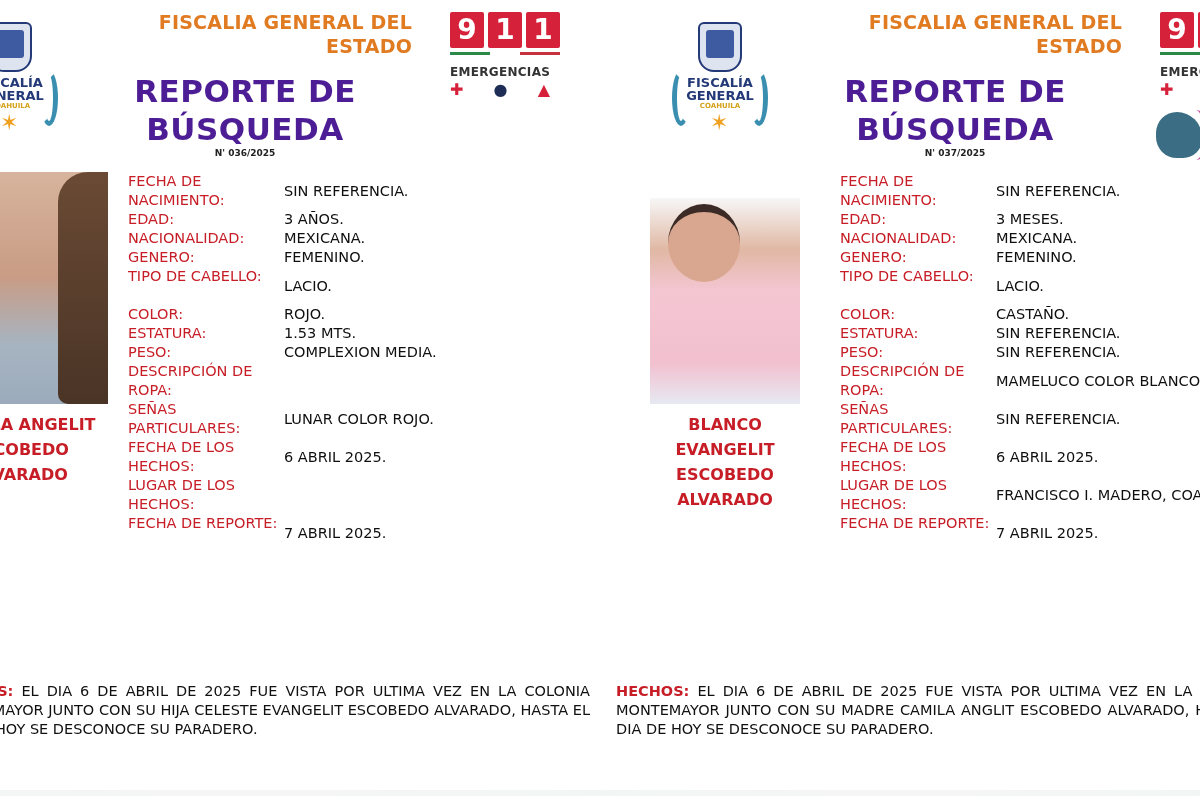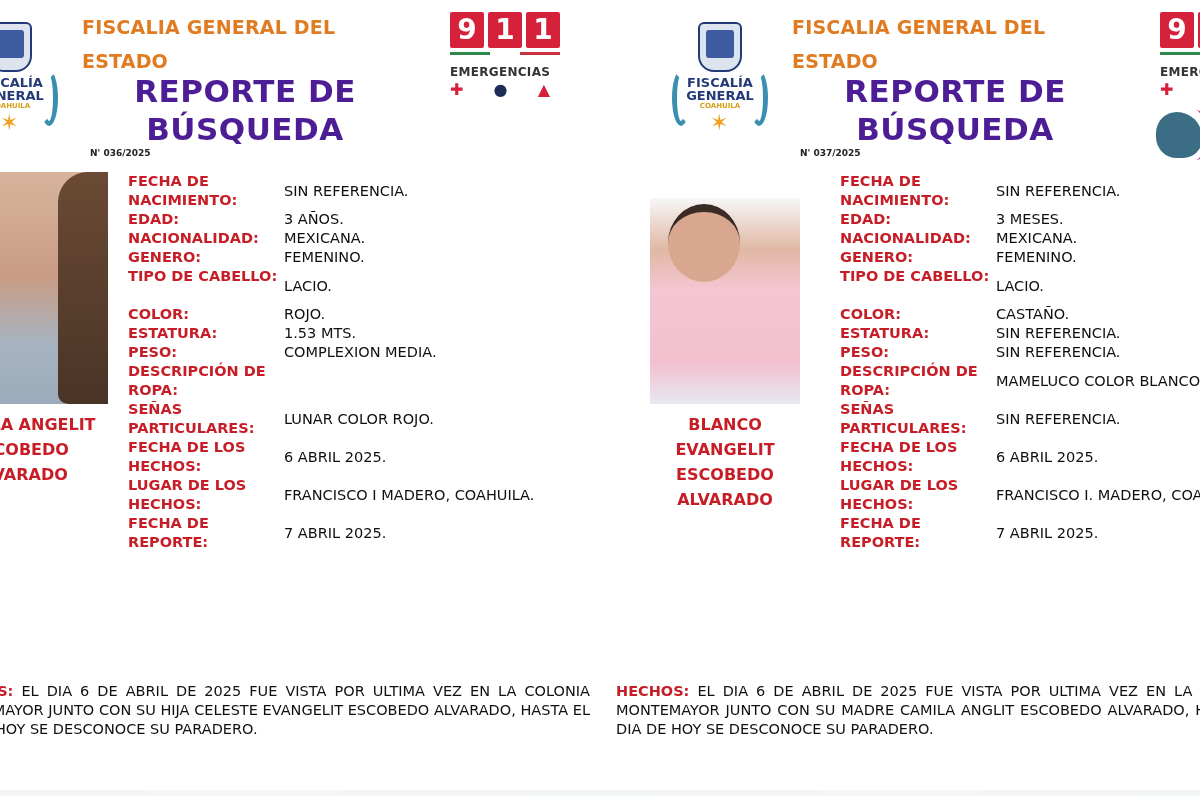"FISCALIA GENERAL DEL ESTADO" .org { left: 192px -> 212px; line-height: 34px -> 24px; text-align: left -> right }
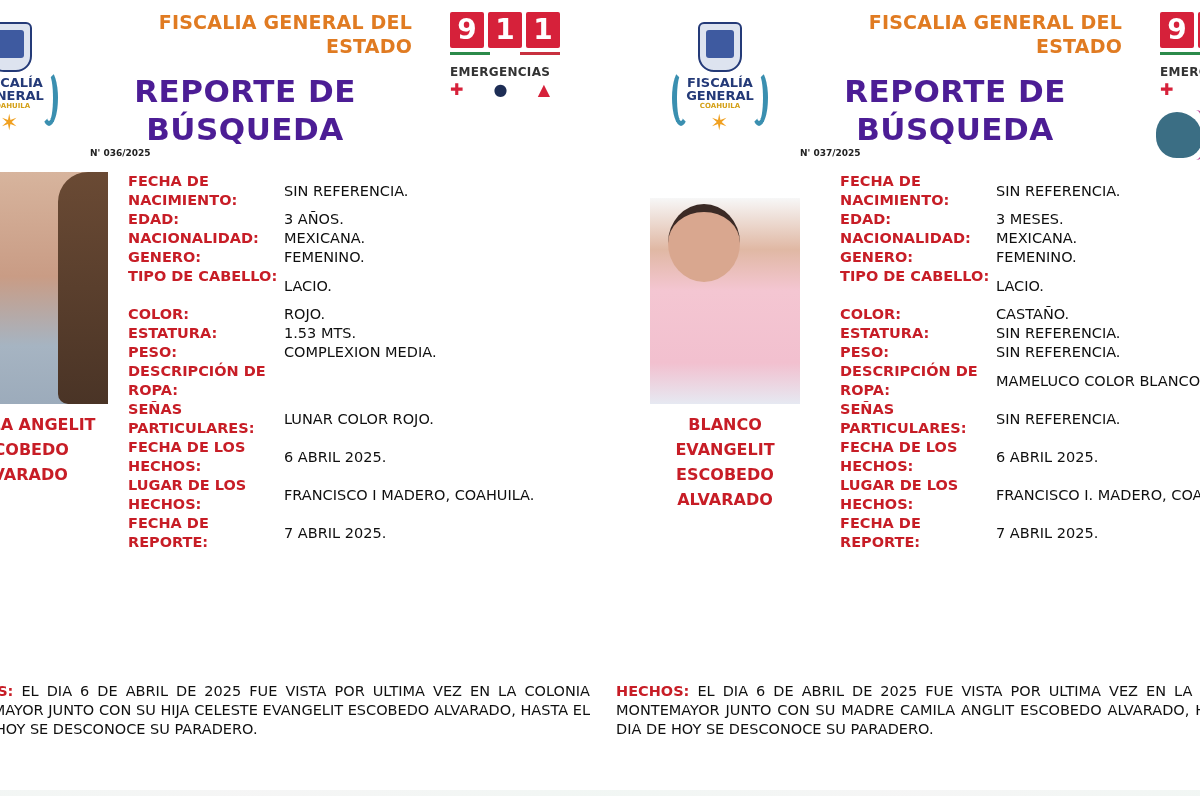"N' 036/2025" .report-no { text-align: left -> center }
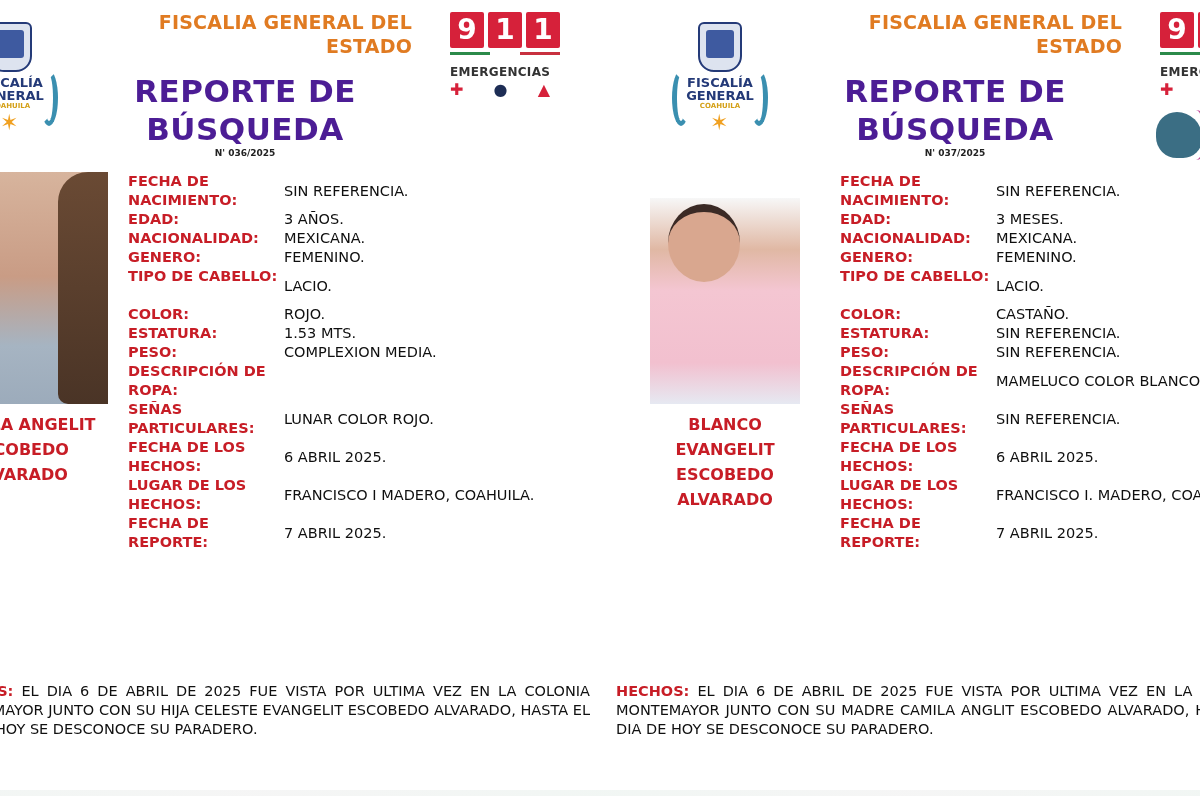"FECHA DE NACIMIENTO:" .lbl { font-weight: bold -> normal }
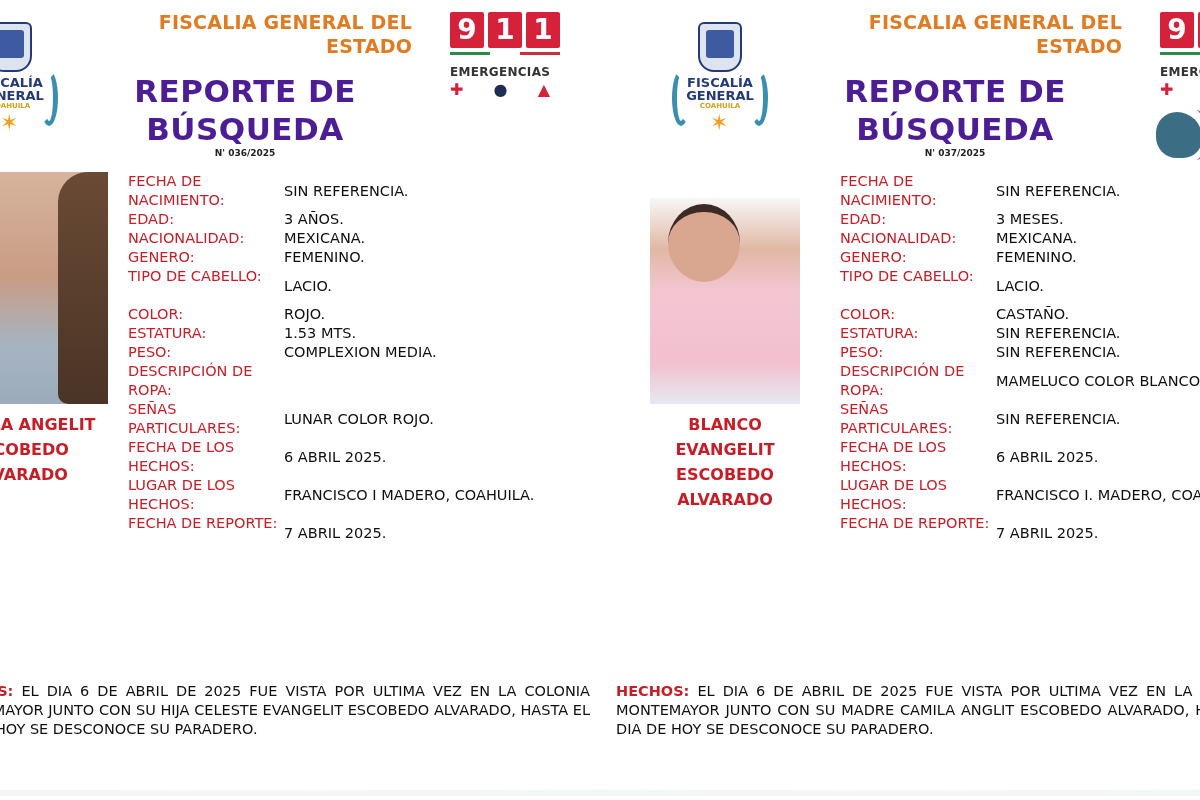"FRANCISCO I MADERO, COAHUILA." div.val { html: <div>FRANCISCO I MADERO, COAHUILA.</div> -> none }
